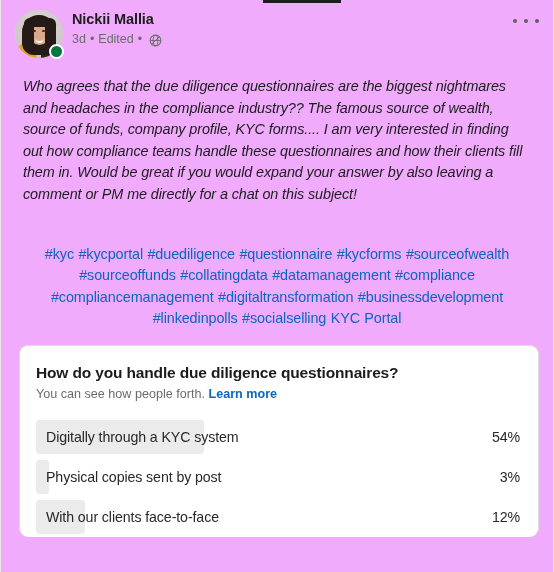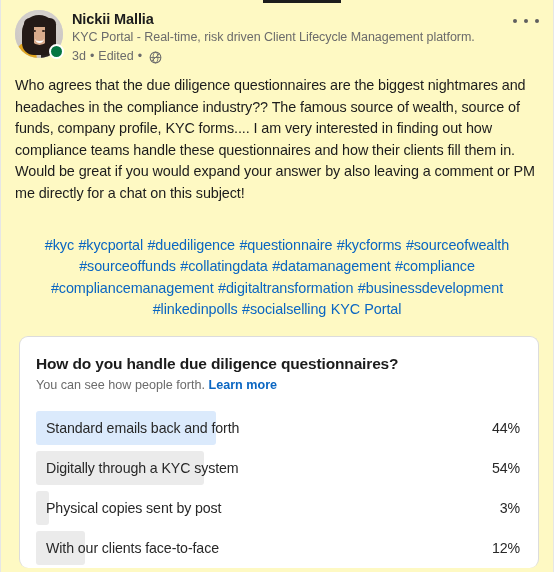"Nickii Mallia" .post-card { background: #fef9c3 -> #f0abfc }
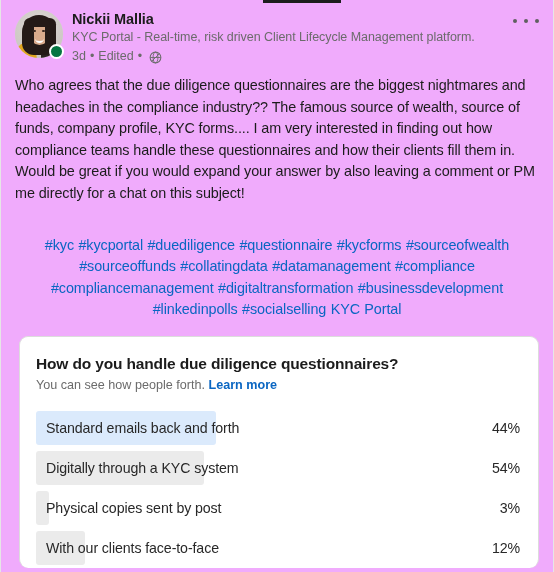"KYC Portal - Real-time, risk" div.author-headline { html: <div>KYC Portal - Real-time, risk driven Client Lifecycle Management platform.</div> -> none }
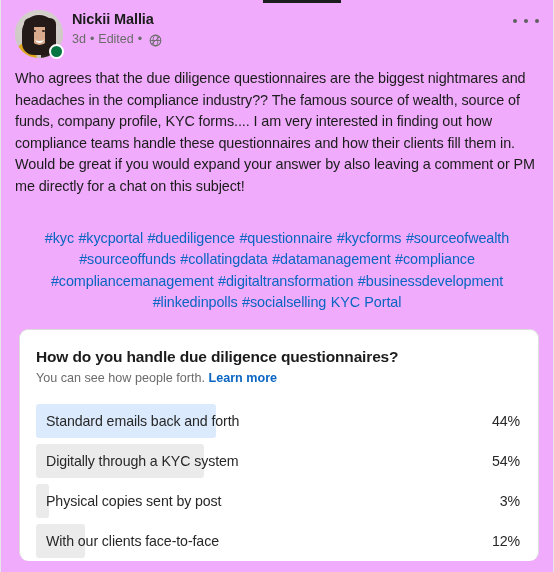"Who agrees that the due" .post-body p { font-style: none -> italic; margin: 0 -> 8px }
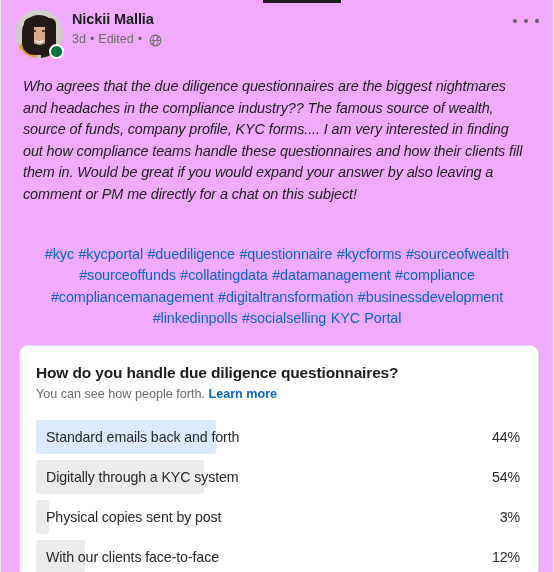"Standard emails back and forth" div.poll-option { html: <div> <div></div> <span>Standard emails back and forth</span> <span>44%</span> </div> -> none }
